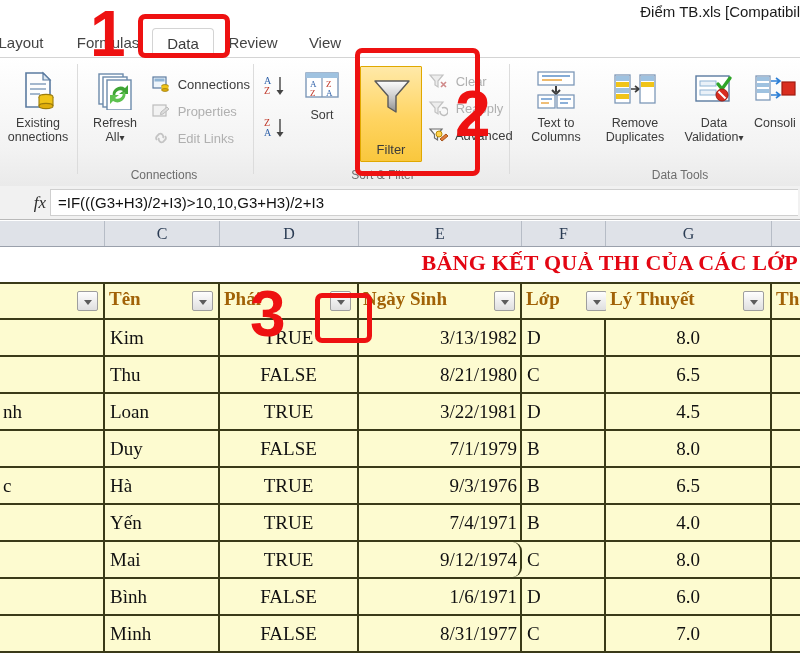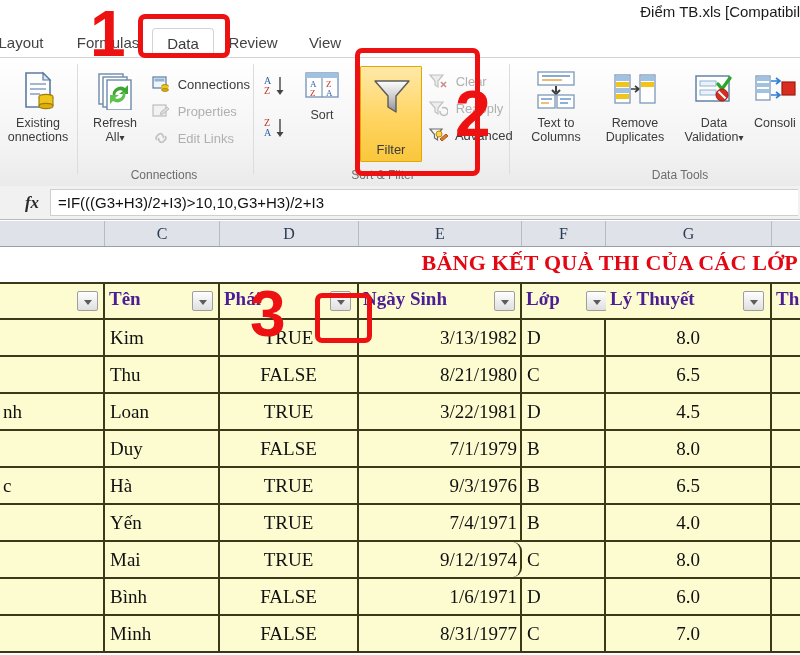"fx" .fx-glyph { font-weight: bold -> none; text-align: center -> right }
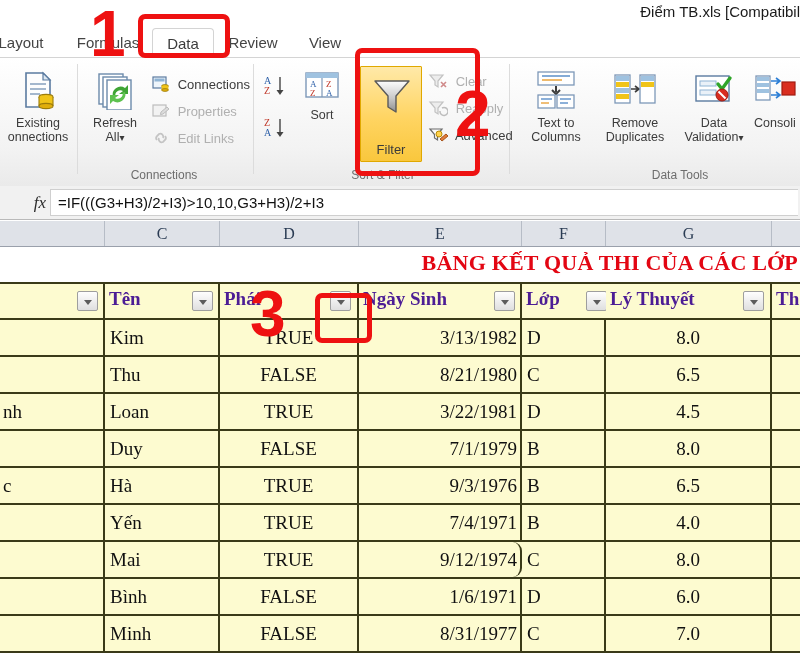"Tên" .hdr-cell .txt { color: #4c1d95 -> #a16207 }
